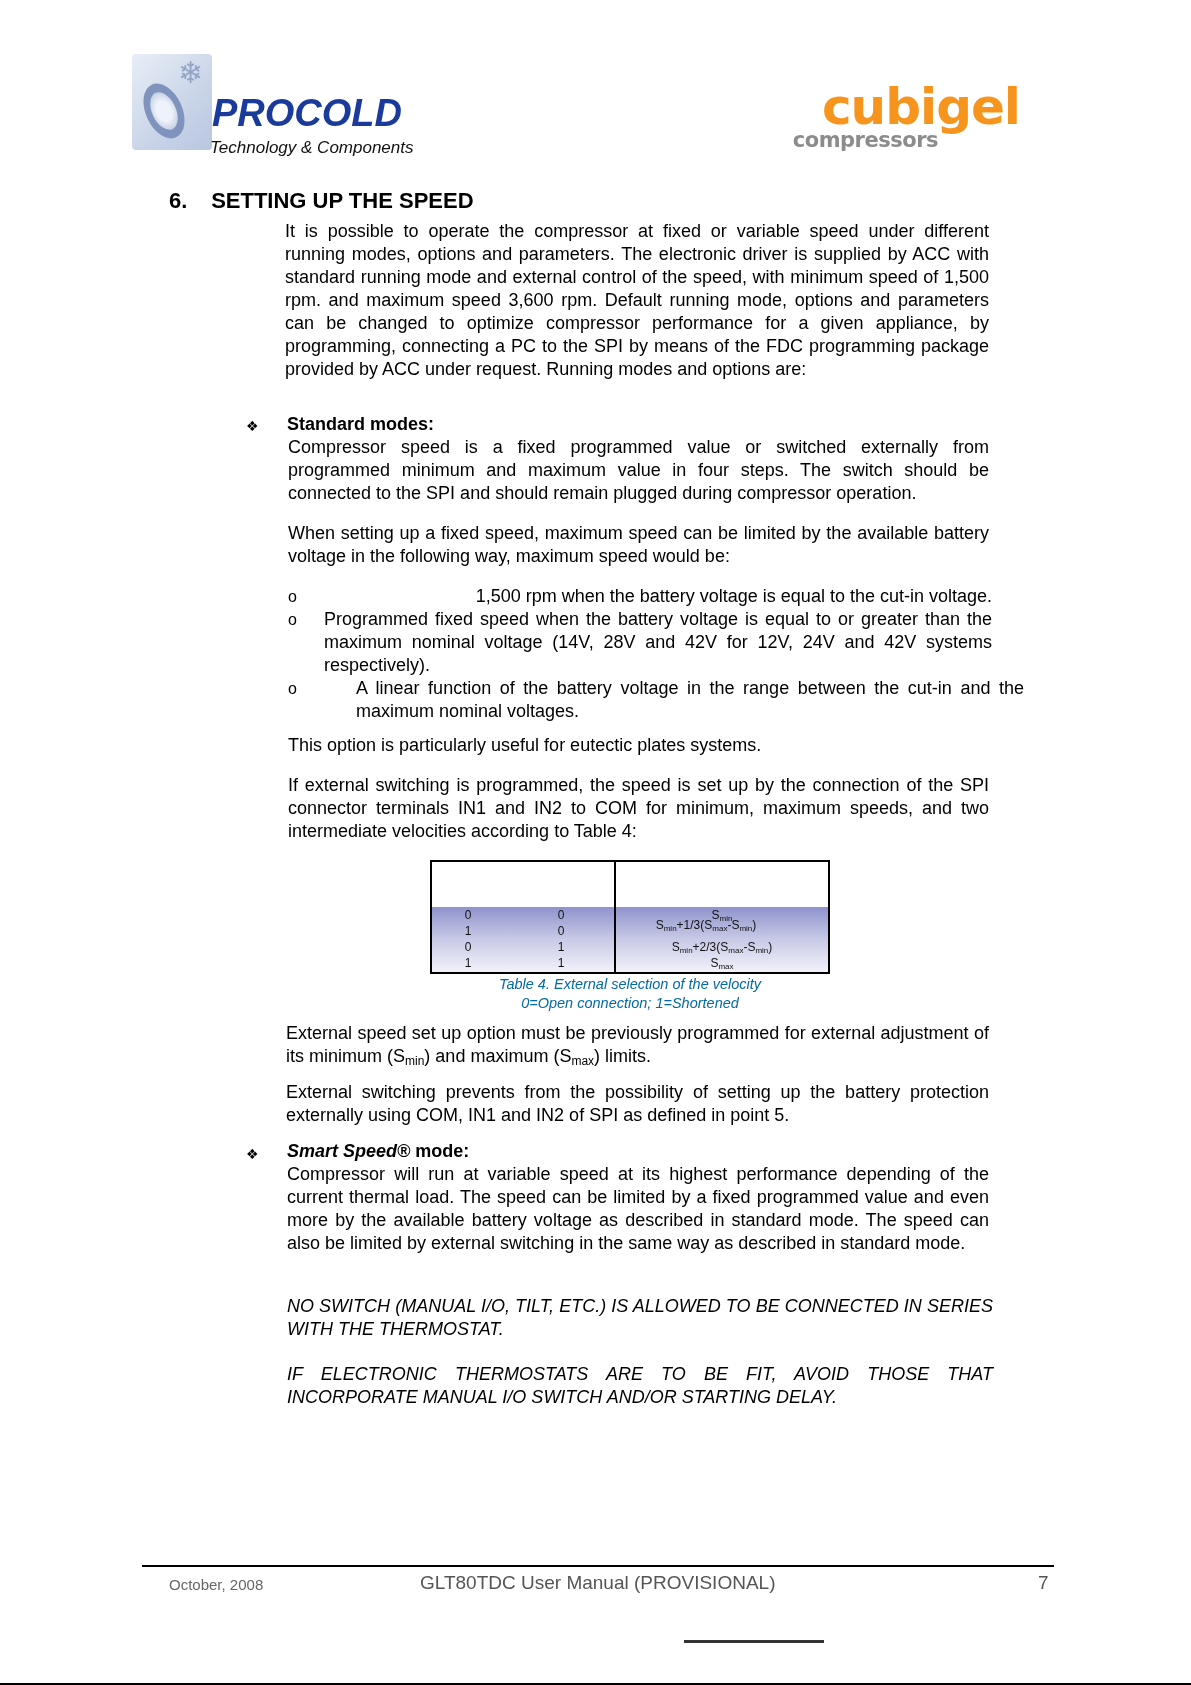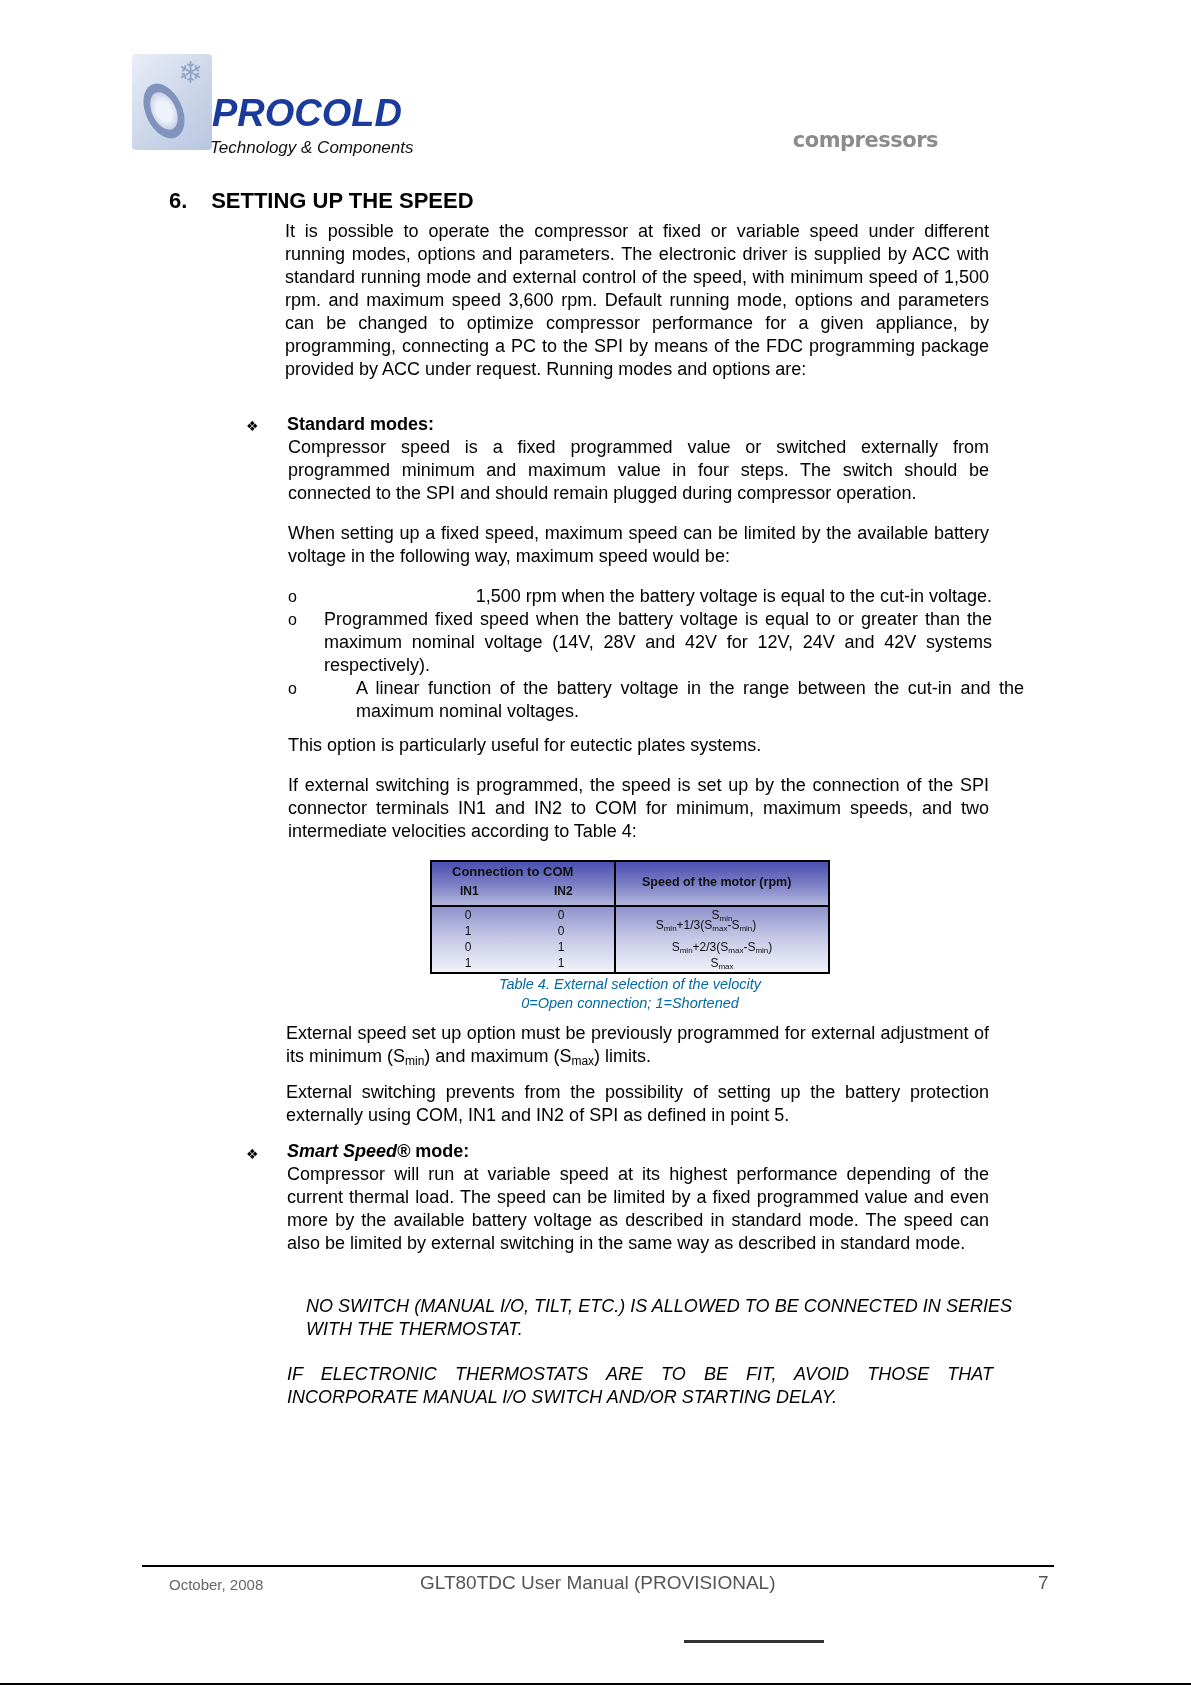"cubigel" div.cubigel-name { html: none -> <div>cubigel</div> }
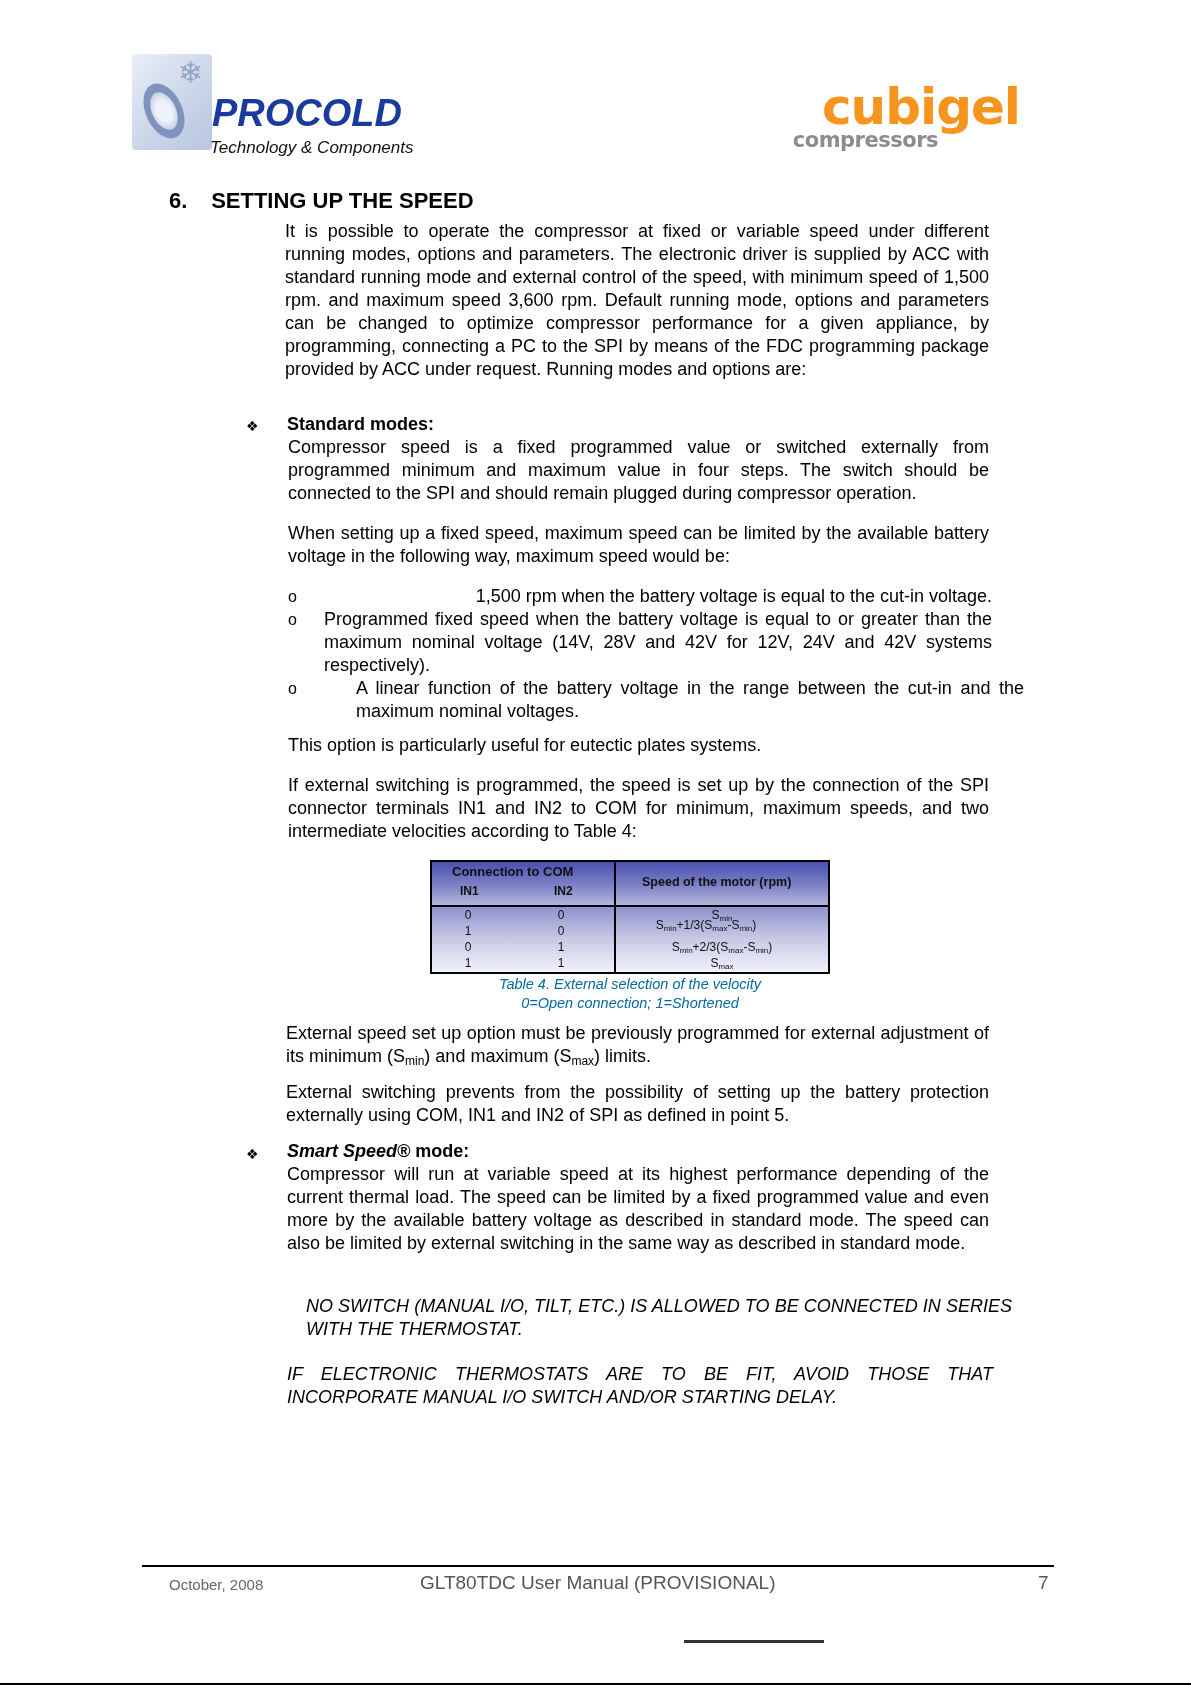"Connection to COM" div.tbl-head { html: <div> <div>Connection to COM</div> <div>IN1</div> <div>IN2</div> <div>Speed of the motor (rpm)</div> </div> -> none }
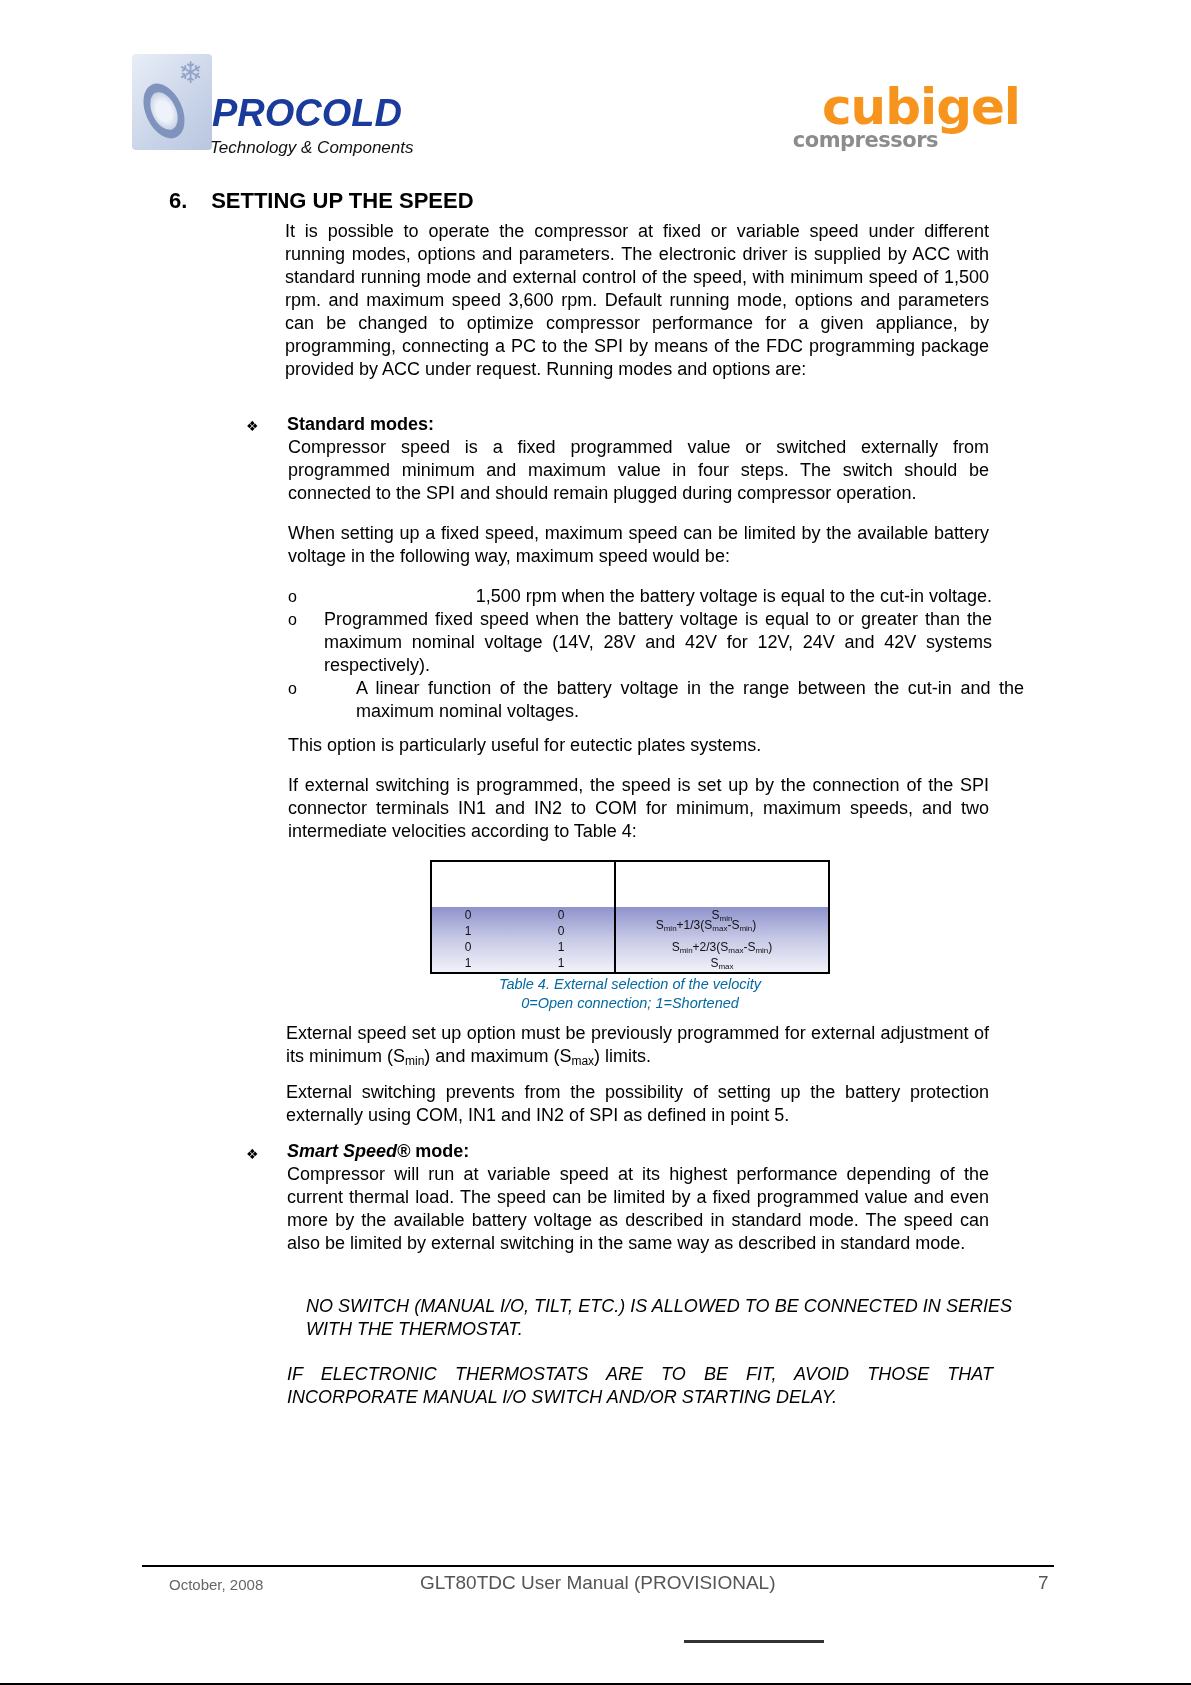"NO SWITCH (MANUAL I/O, TILT," div.para { margin-left: 19px -> none }
